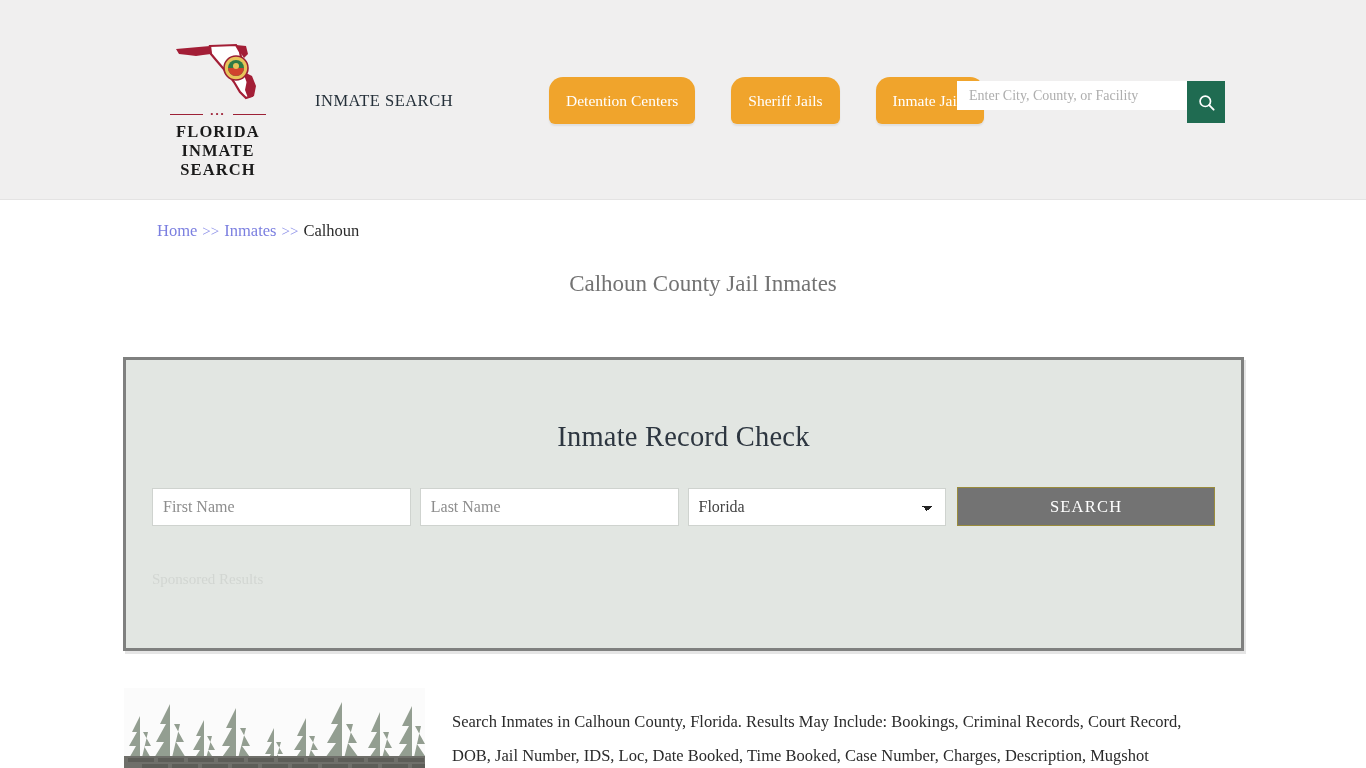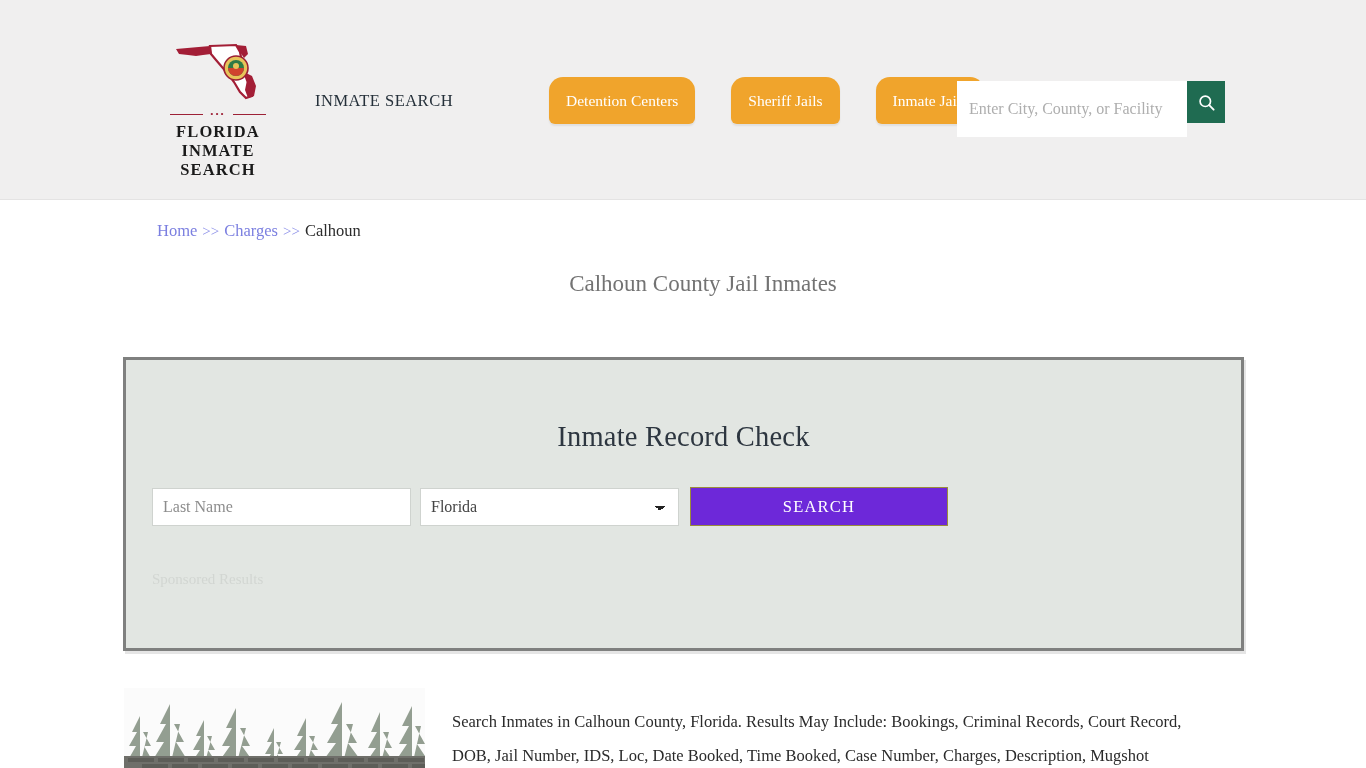"Enter City, County, or Facility" .header-search-input { font-size: 16px -> 14px; height: 56px -> 29px }
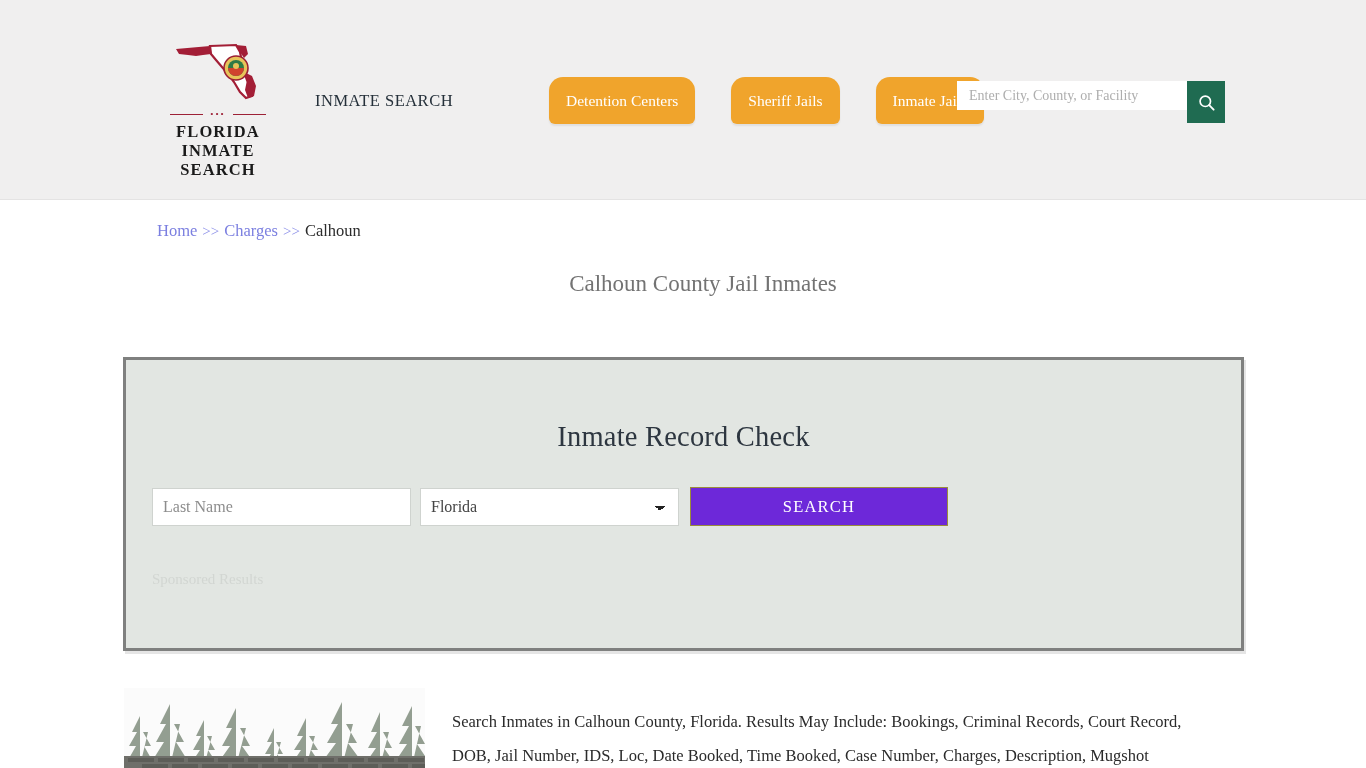"Charges" a { text: Charges -> Inmates }
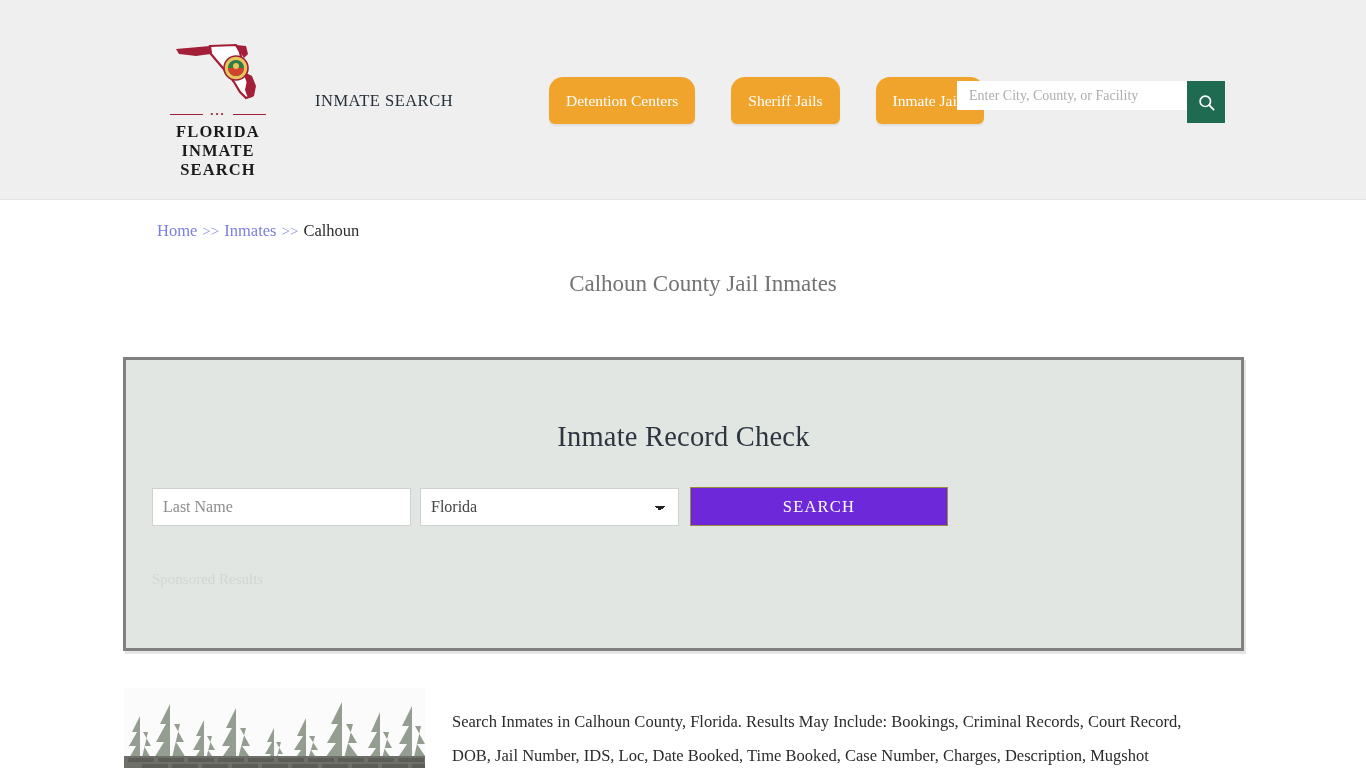"First Name" input.fld { html: none -> <input> }
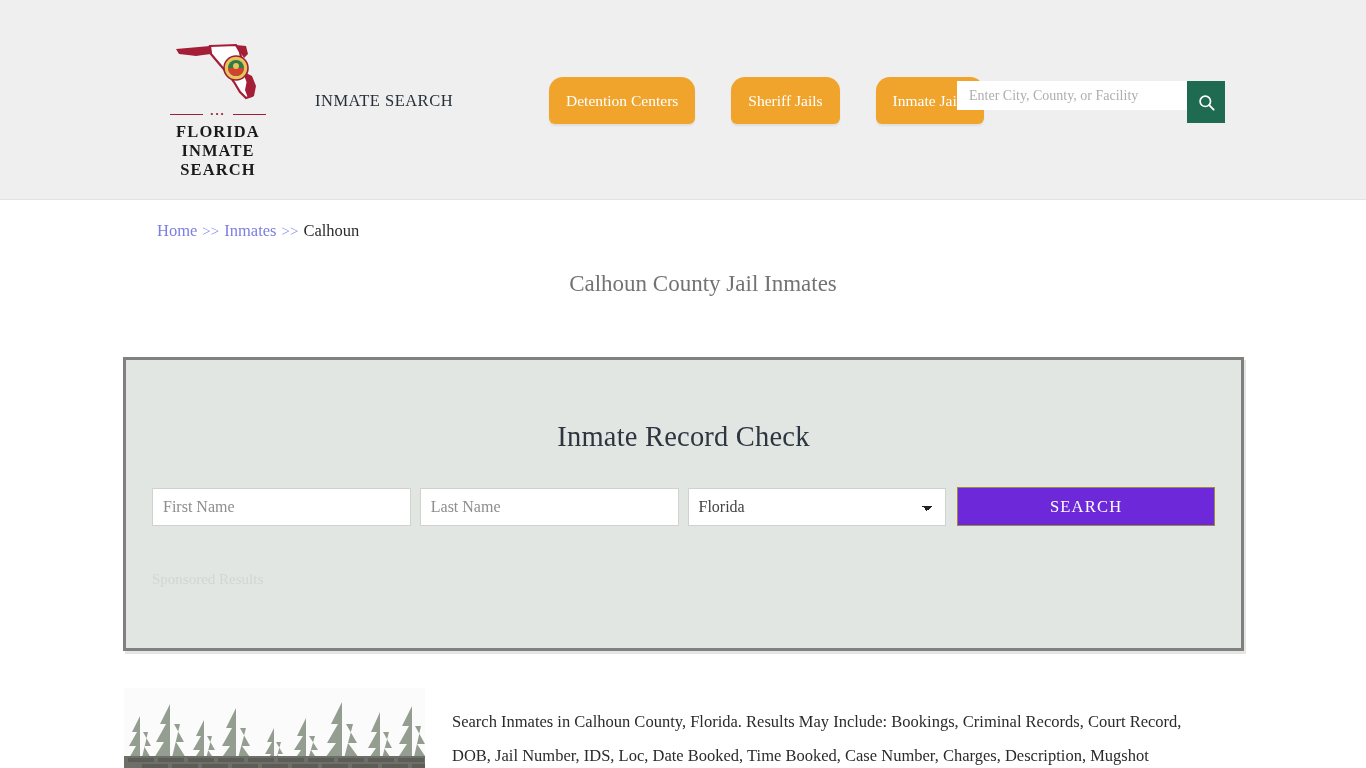"SEARCH" .search-submit { background: #6d28d9 -> #737373 }
